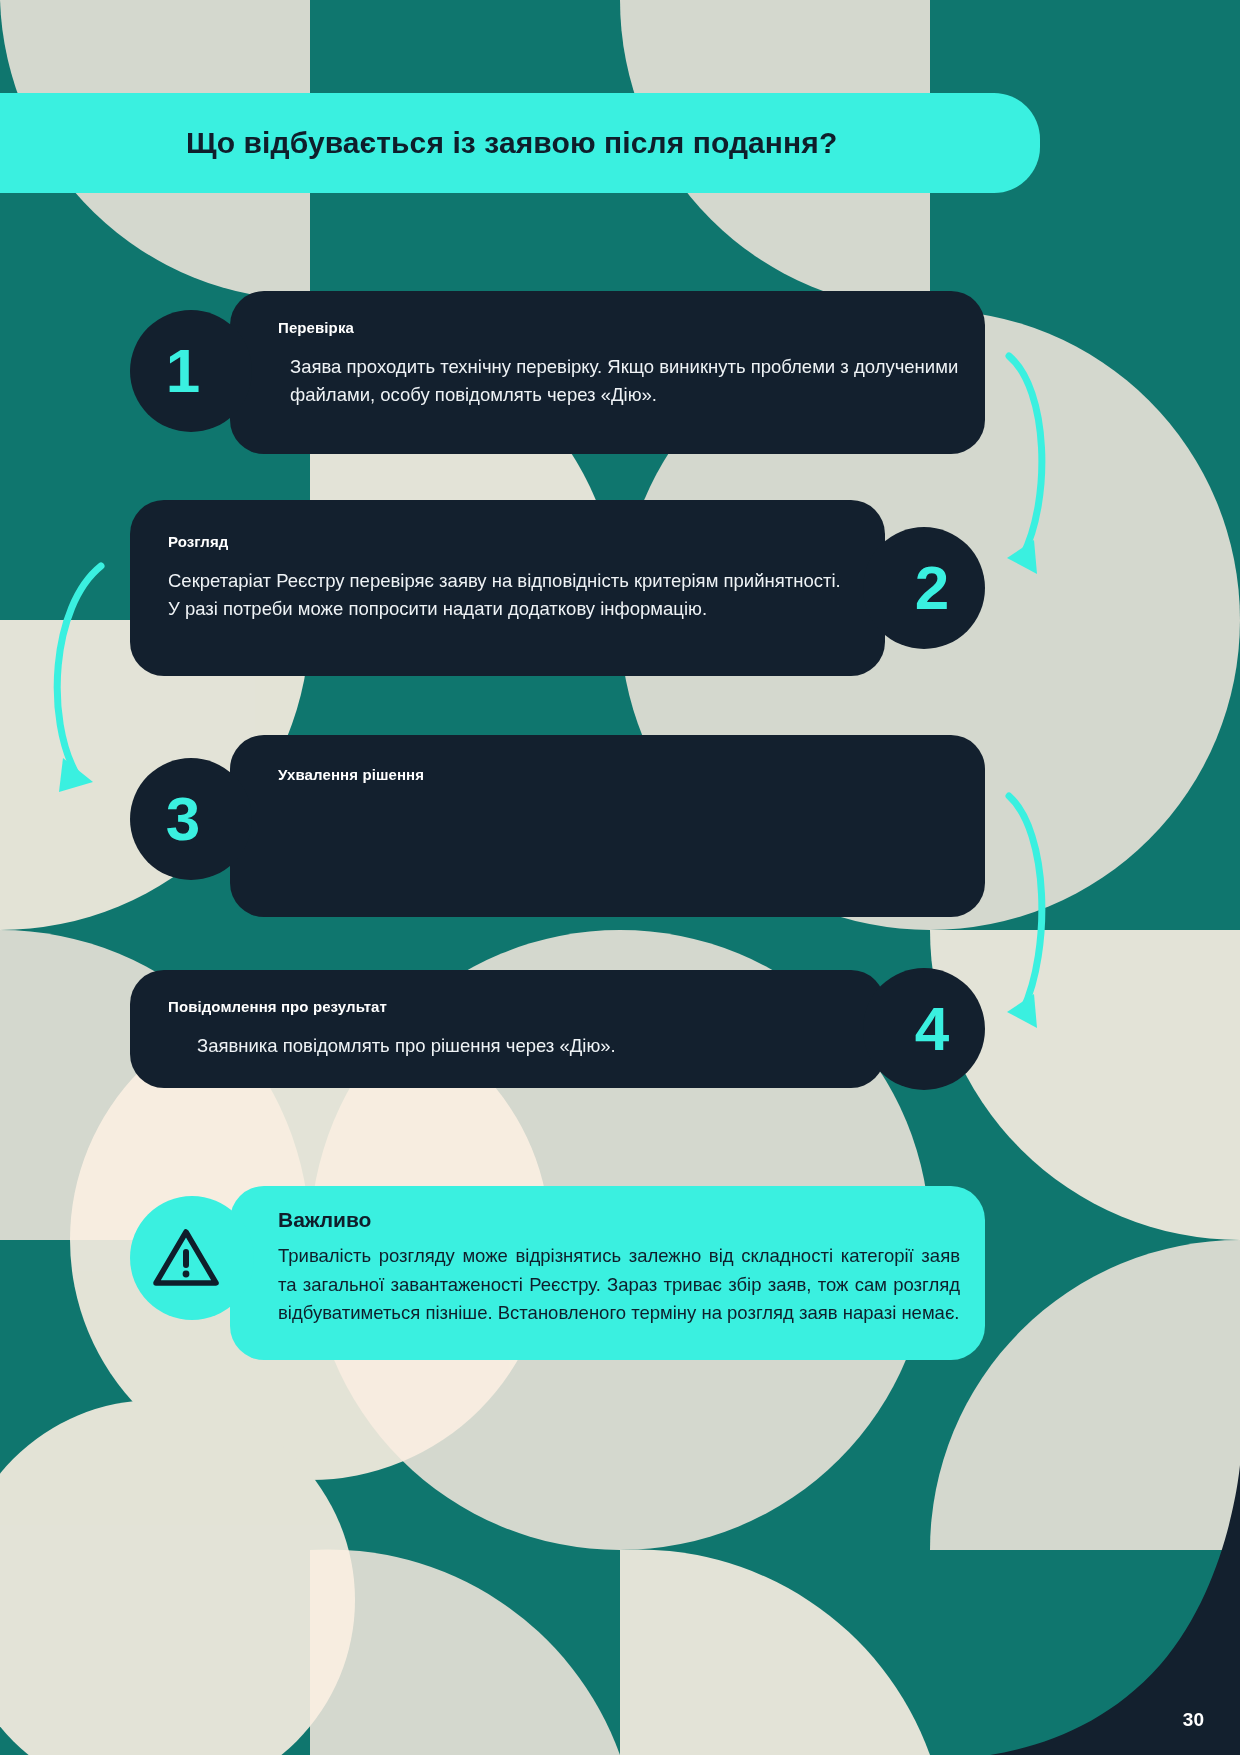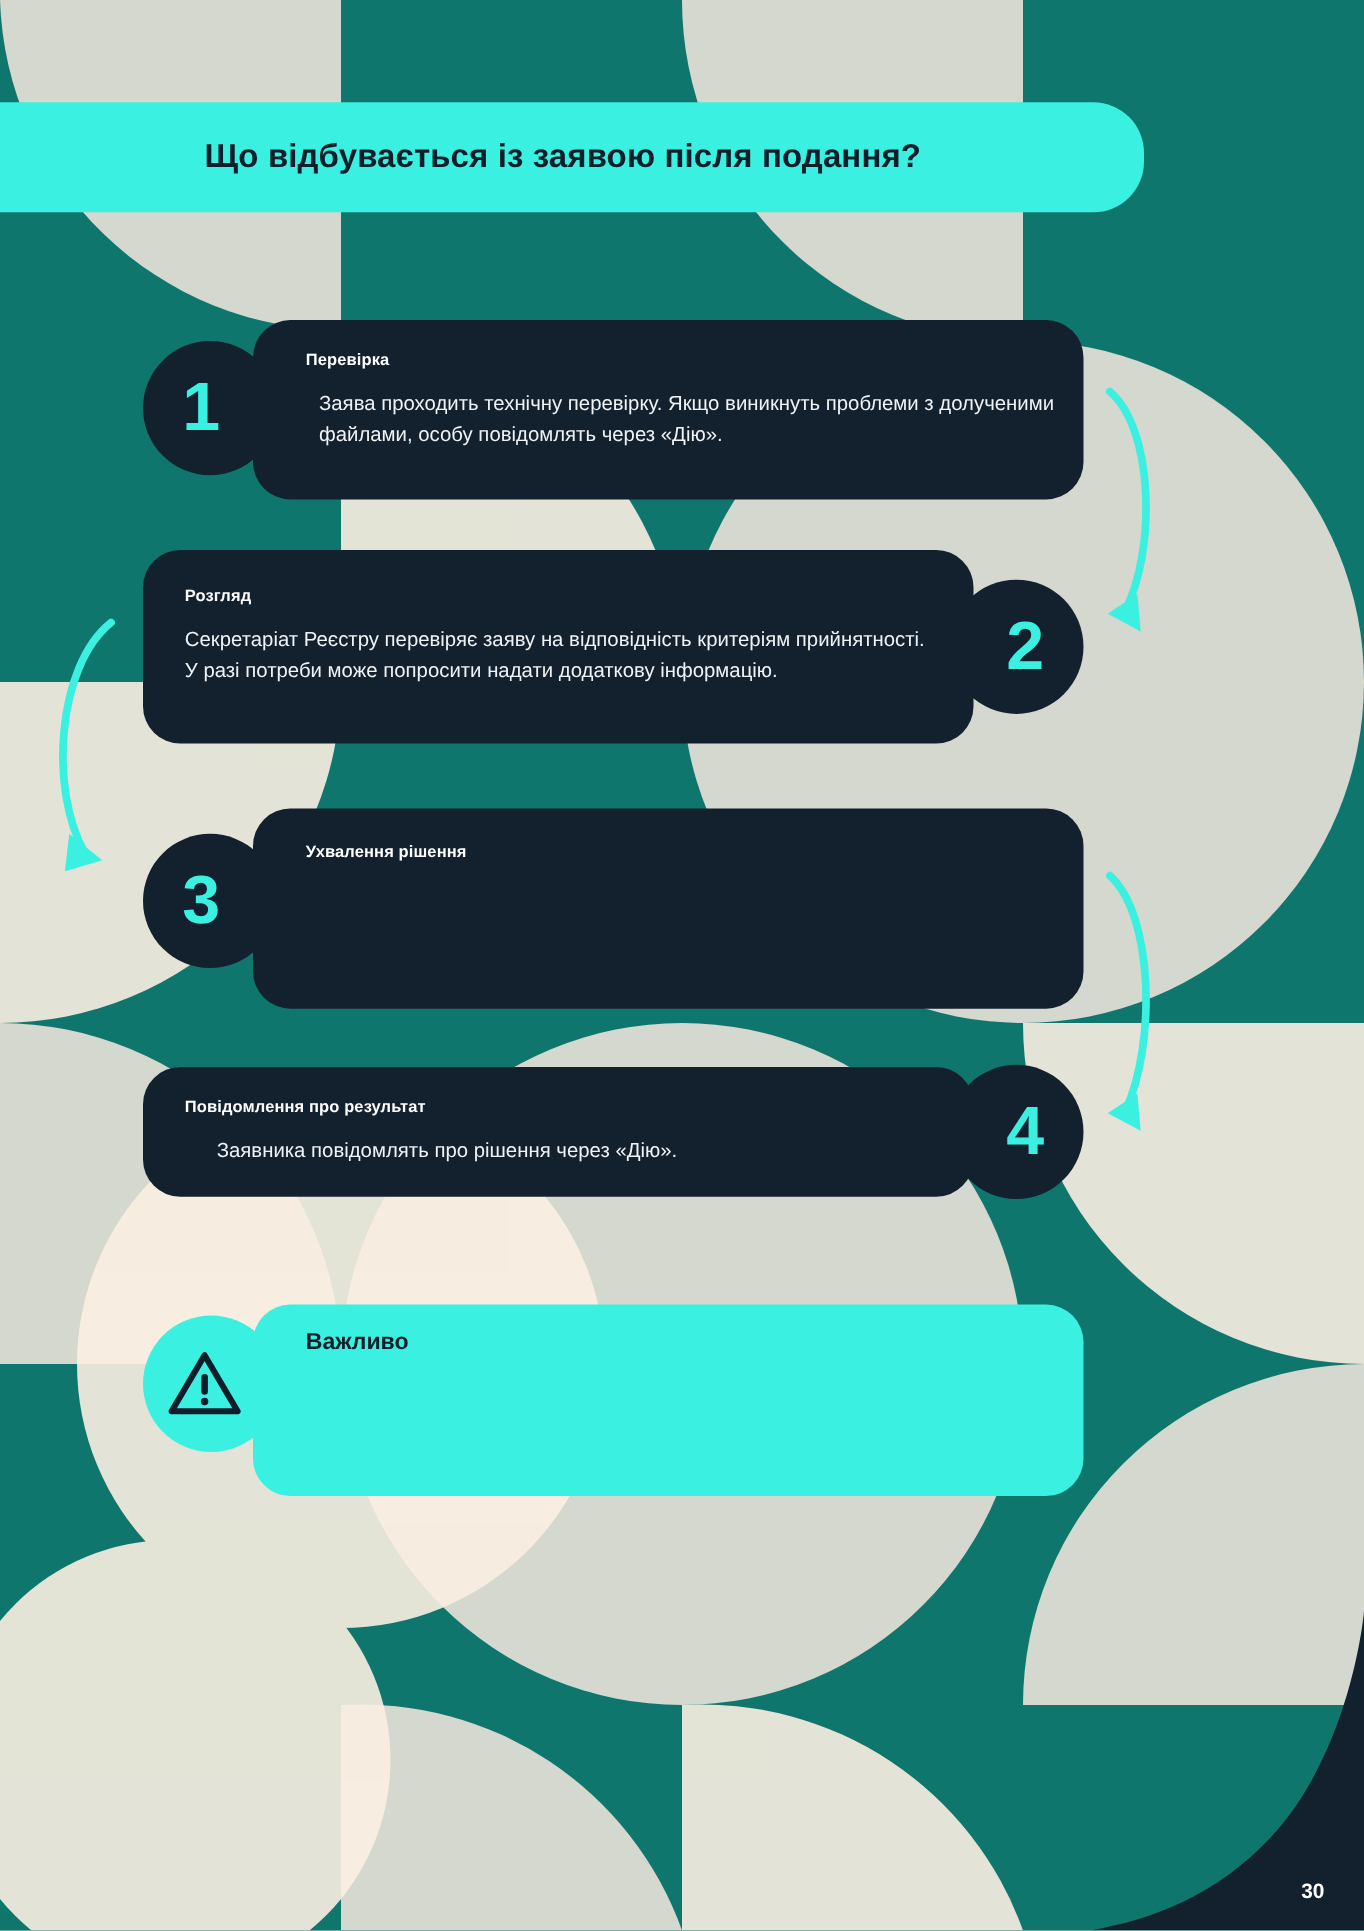"Тривалість розгляду може відрізнятись" div.callout-body { html: none -> <div>Тривалість розгляду може відрізнятись залежно від складності категорії заяв та загальної завантаженості Реєстру. Зараз триває збір заяв, тож сам розгляд відбуватиметься пізніше. Встановленого терміну на розгляд заяв наразі немає.</div> }
